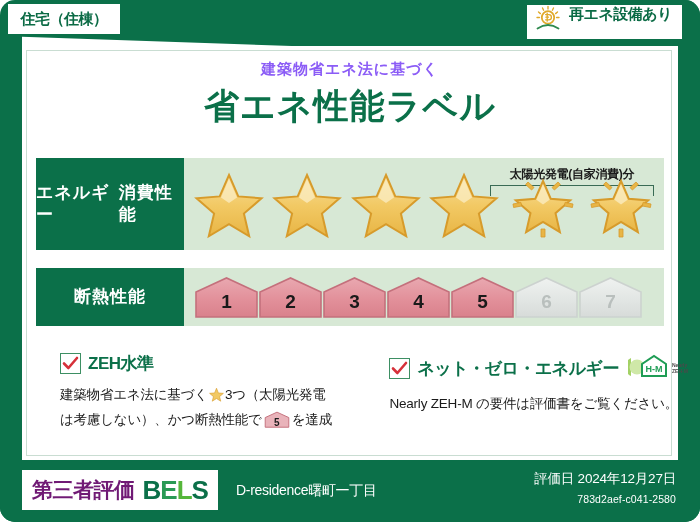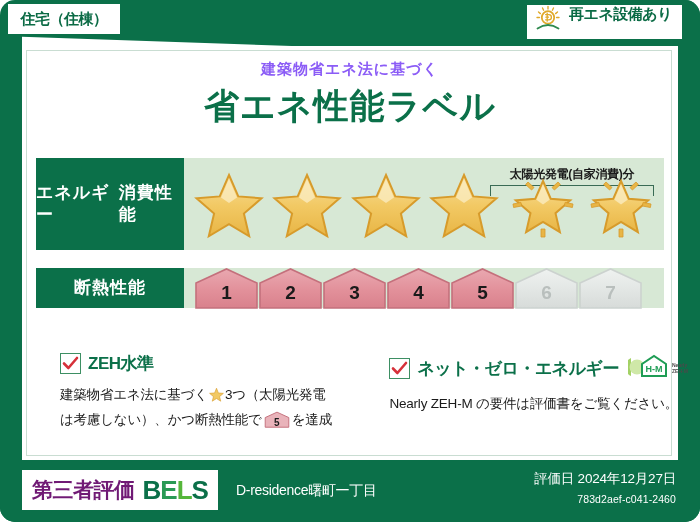"断熱性能" #row-insul { height: 40px -> 58px }
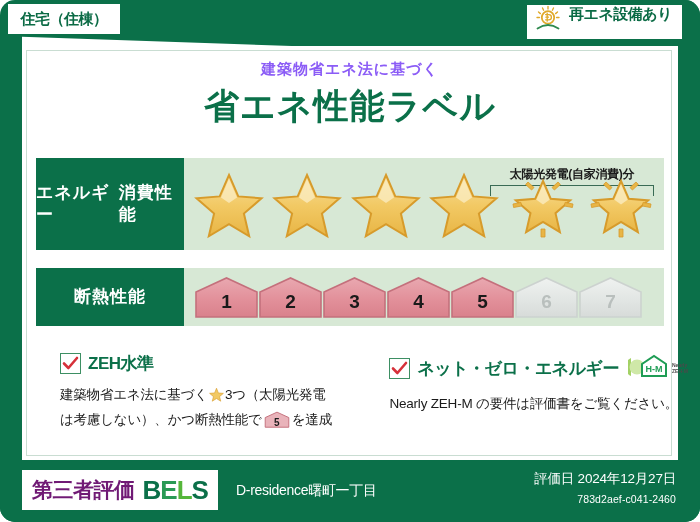"783d2aef-c041-2460" div.eval-id { text: 783d2aef-c041-2460 -> 783d2aef-c041-2580 }
